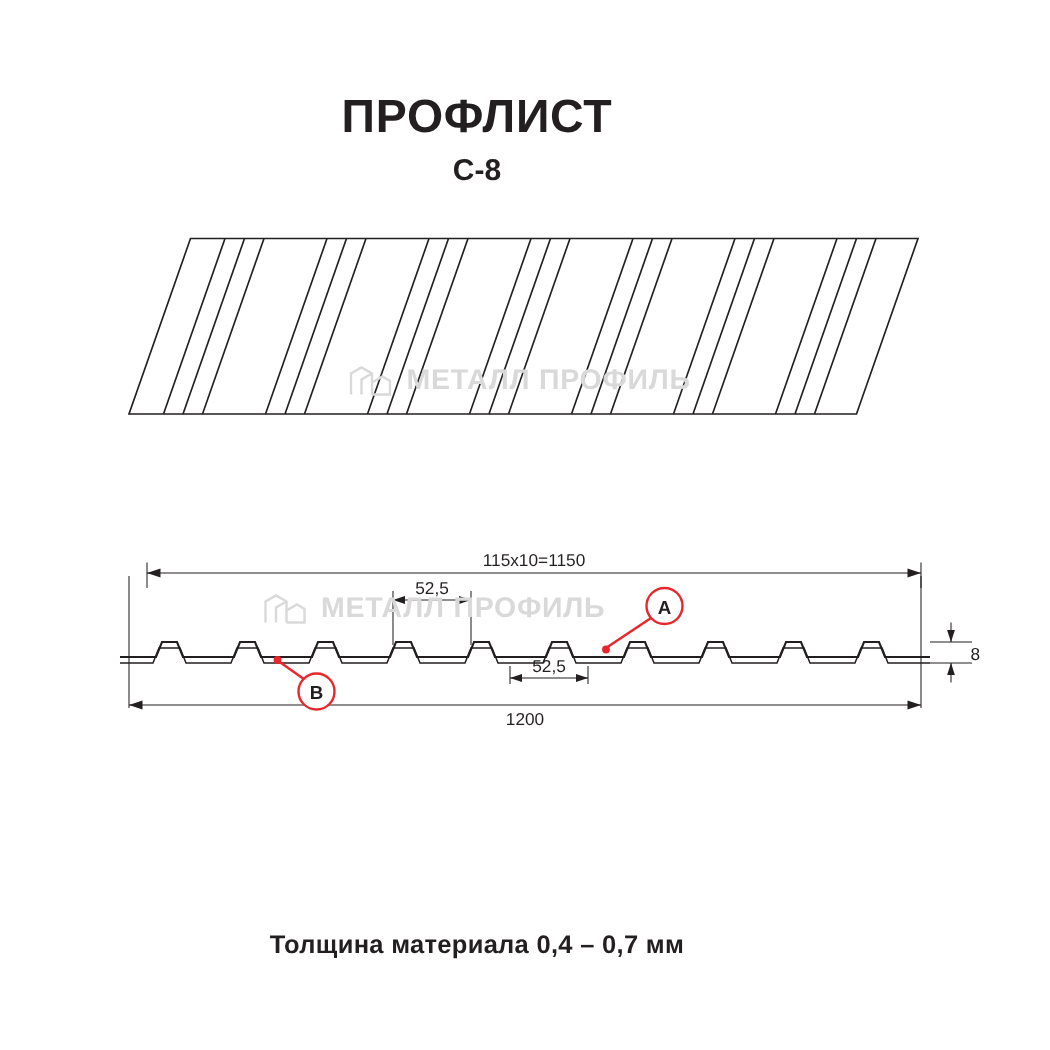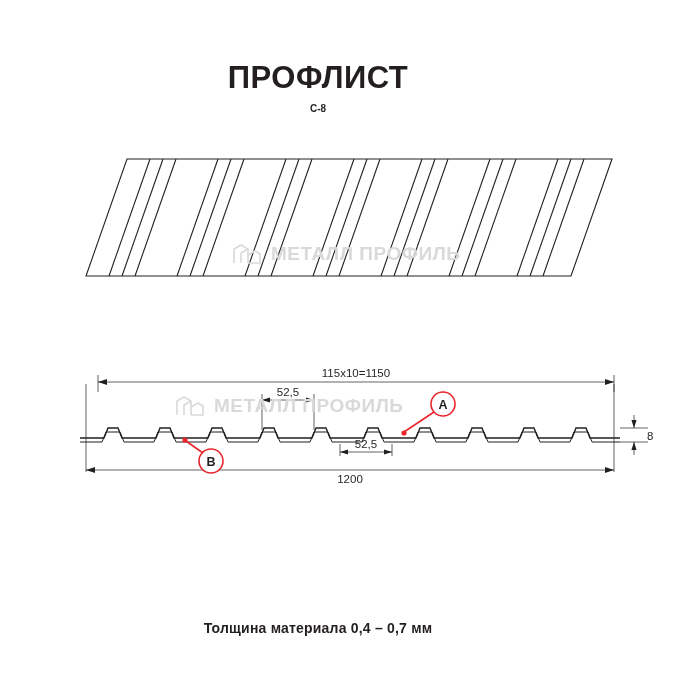"С-8" .subtitle { font-size: 10px -> 20px }
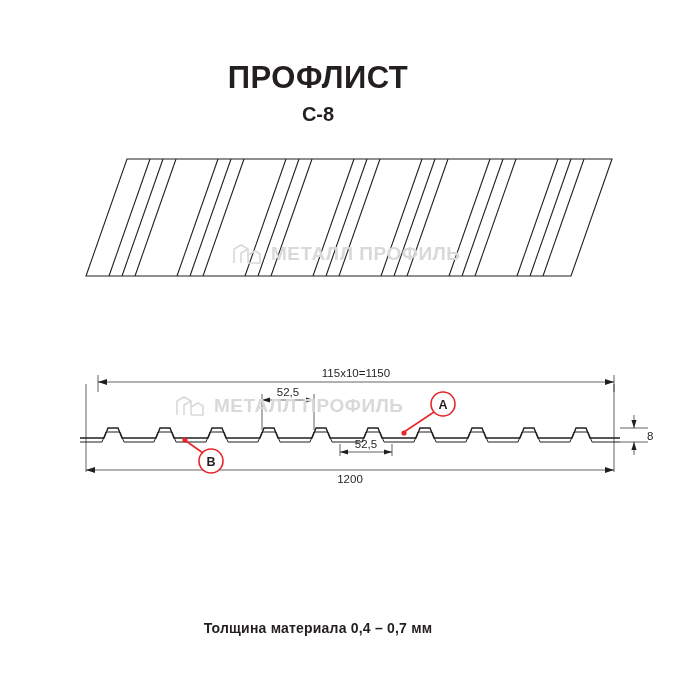"Толщина материала 0,4 – 0,7" .footnote { font-size: 14px -> 17px }
